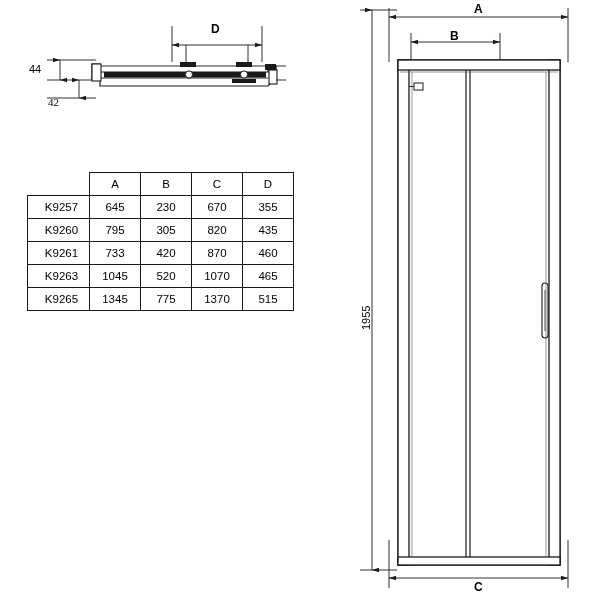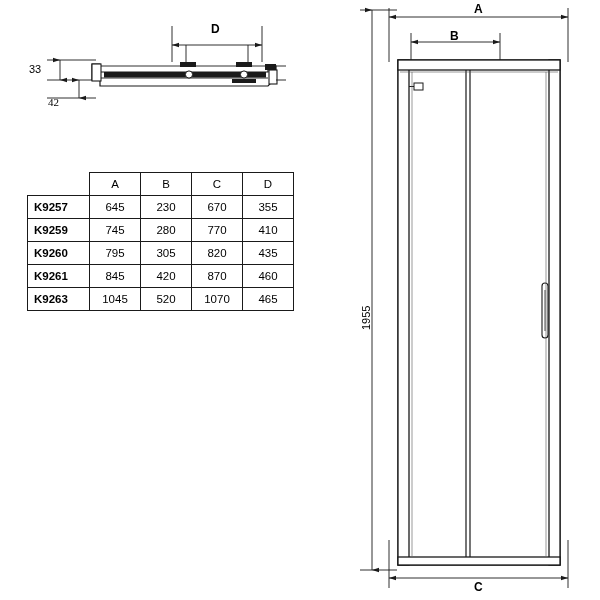"33" span.lbl { text: 33 -> 44 }
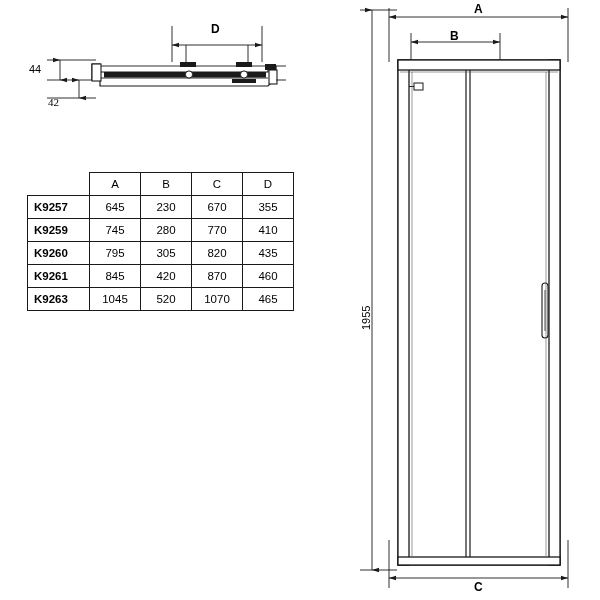"K9257" .spec-table td.rowh { font-weight: bold -> normal; text-align: left -> center }
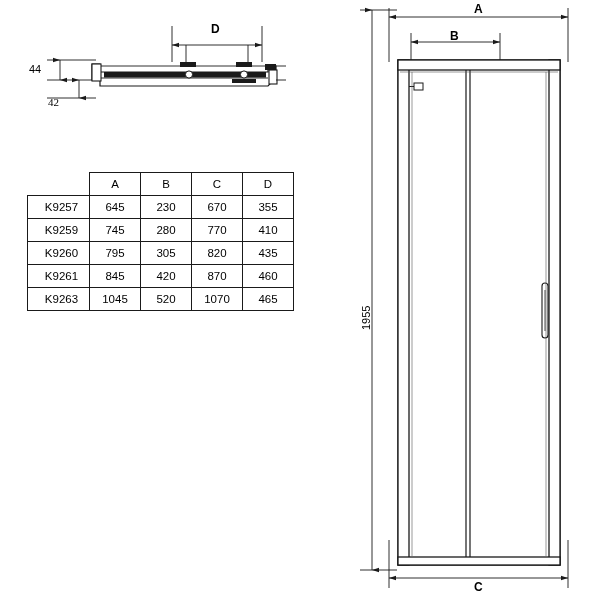"K9259" tr { html: <tr> <td>K9259</td> <td>745</td> <td>280</td> <td>770</td> <td>410</td> </tr> -> none }
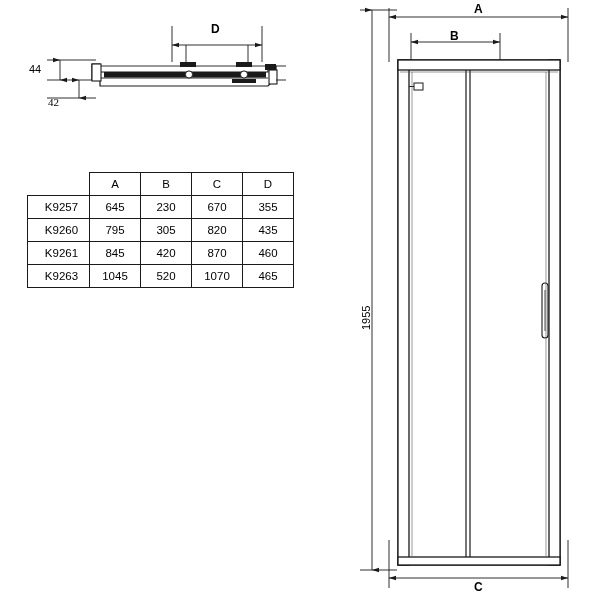"845" td.val { text: 845 -> 733 }
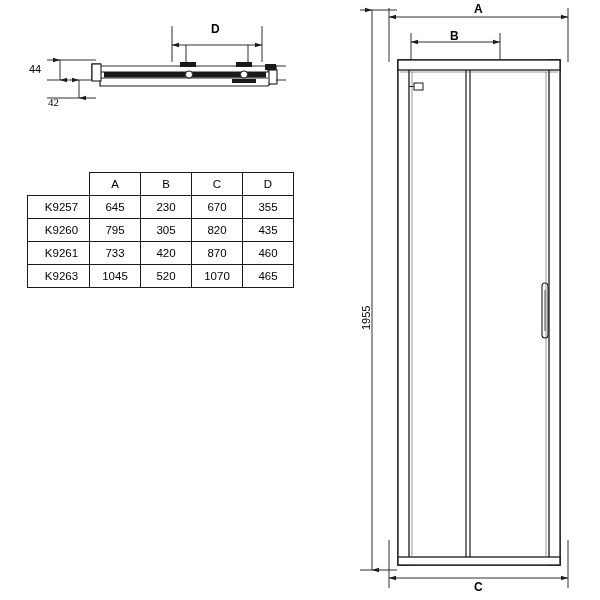"K9265" tr { html: none -> <tr> <td>K9265</td> <td>1345</td> <td>775</td> <td>1370</td> <td>515</td> </tr> }
